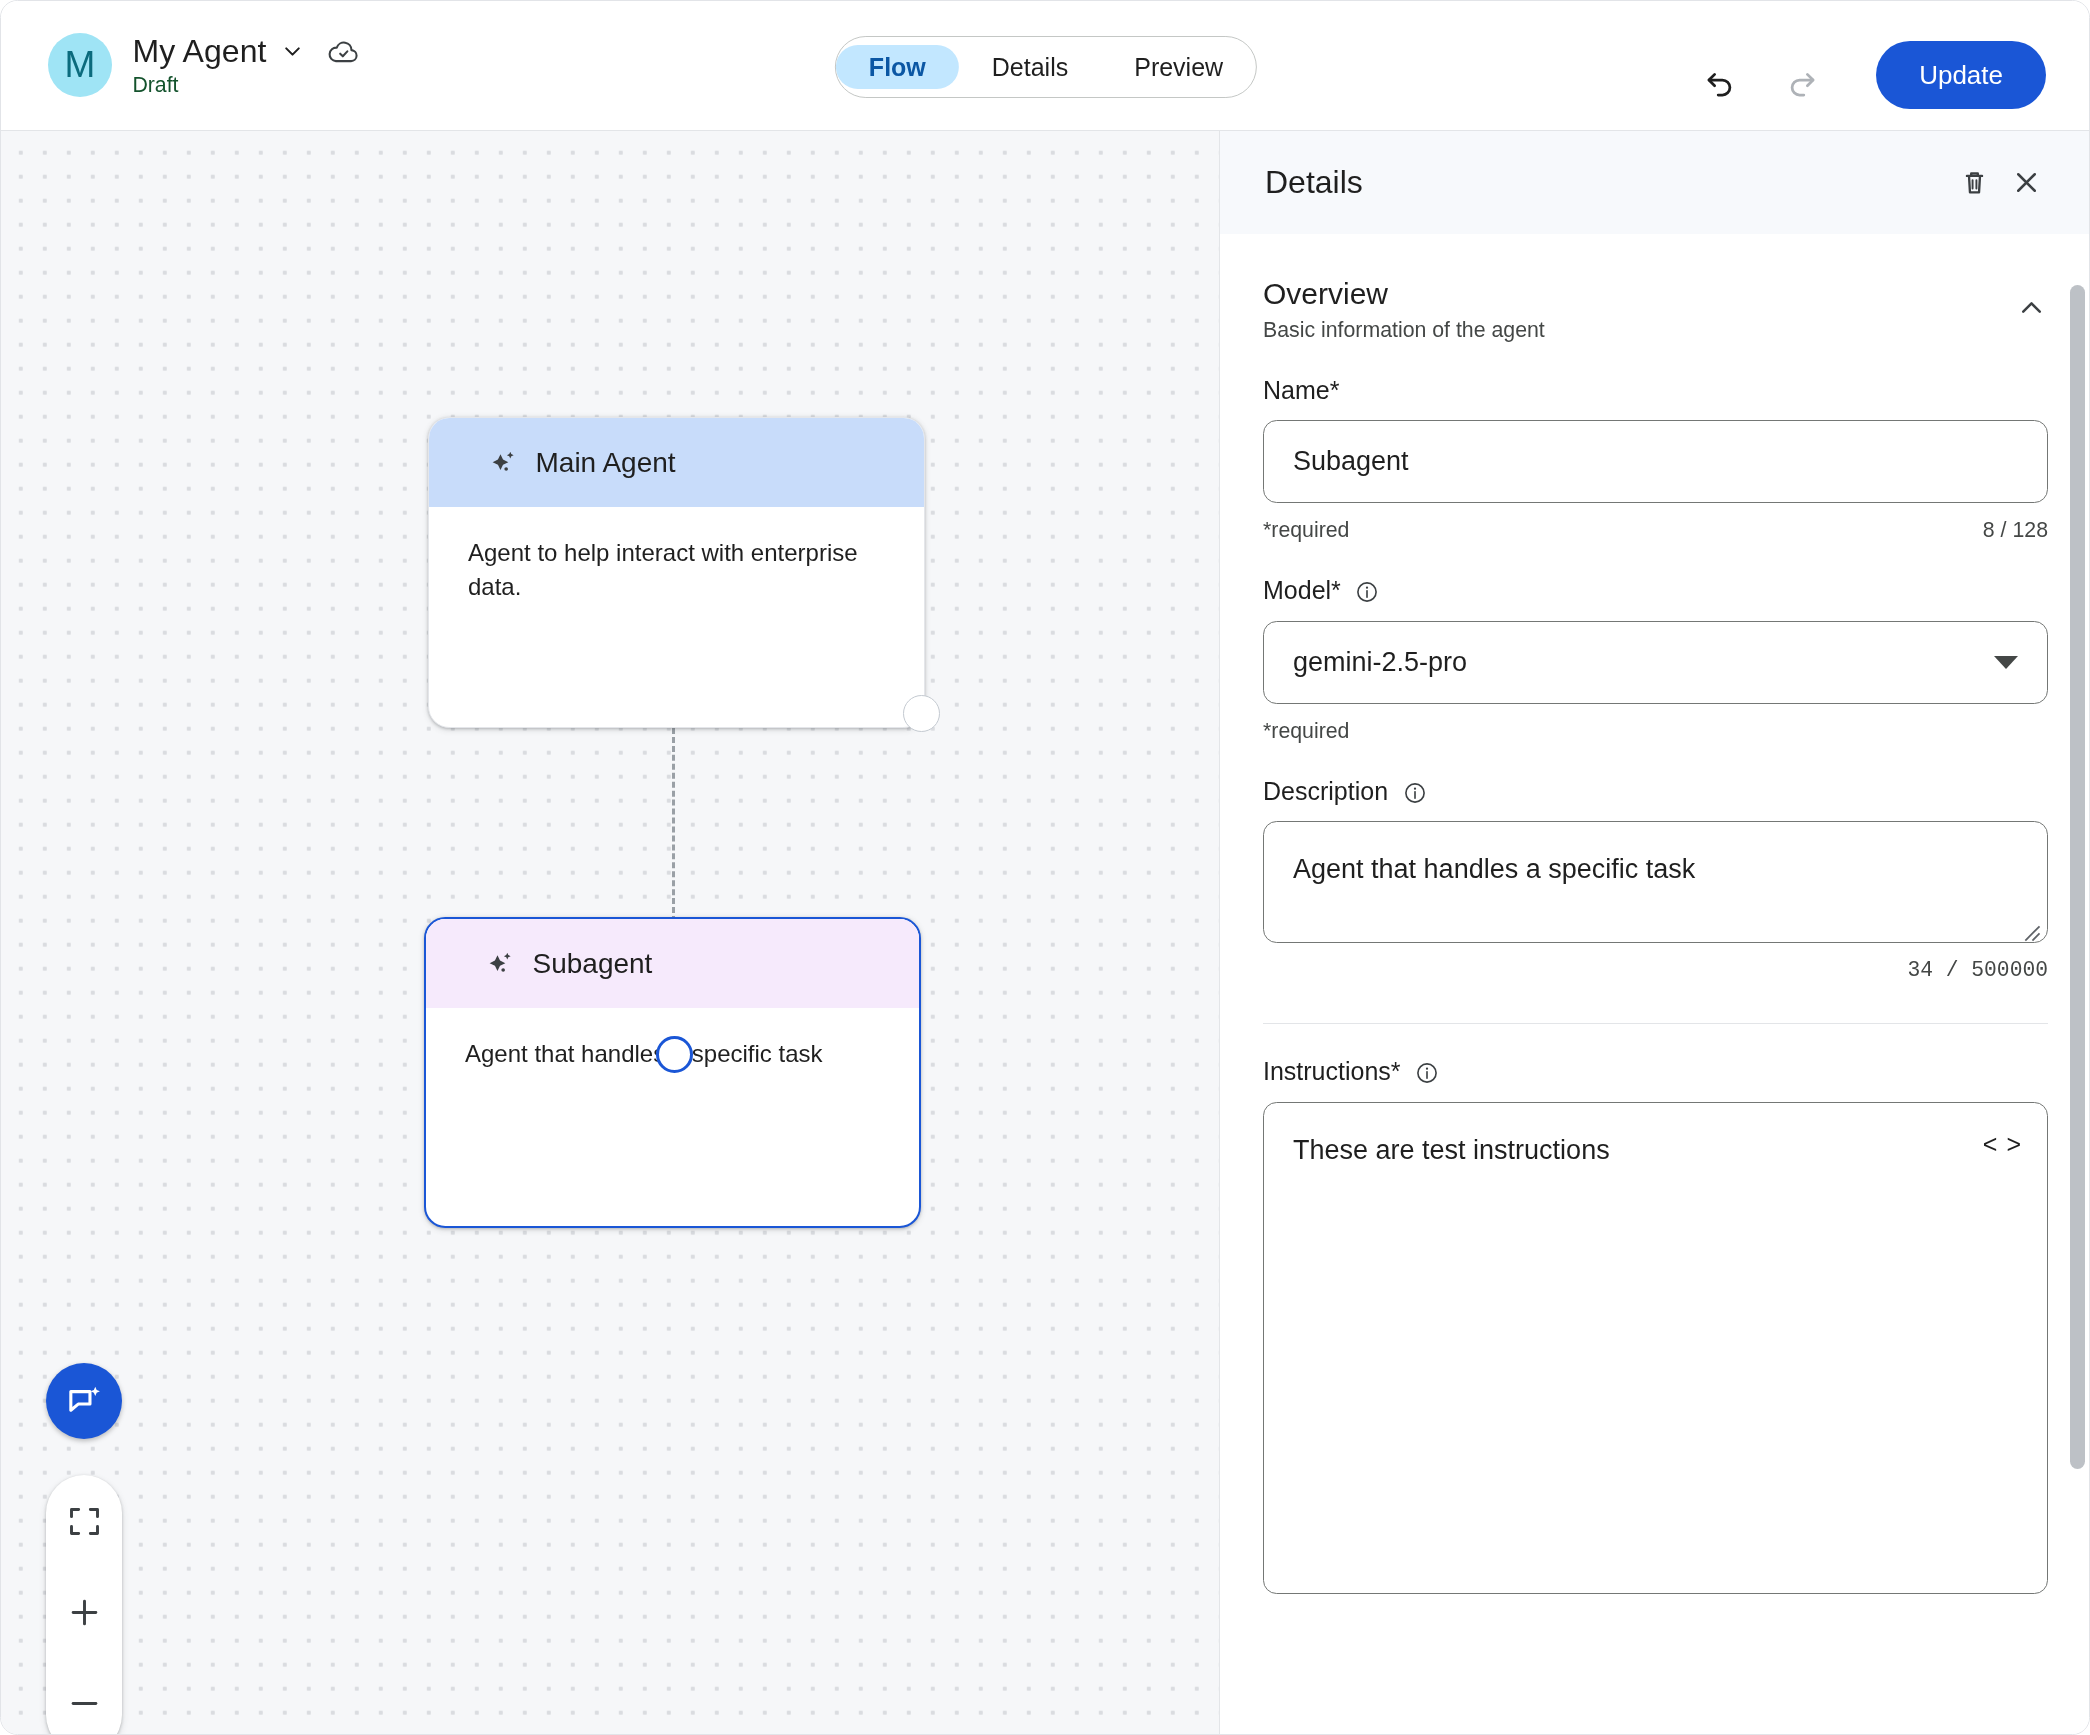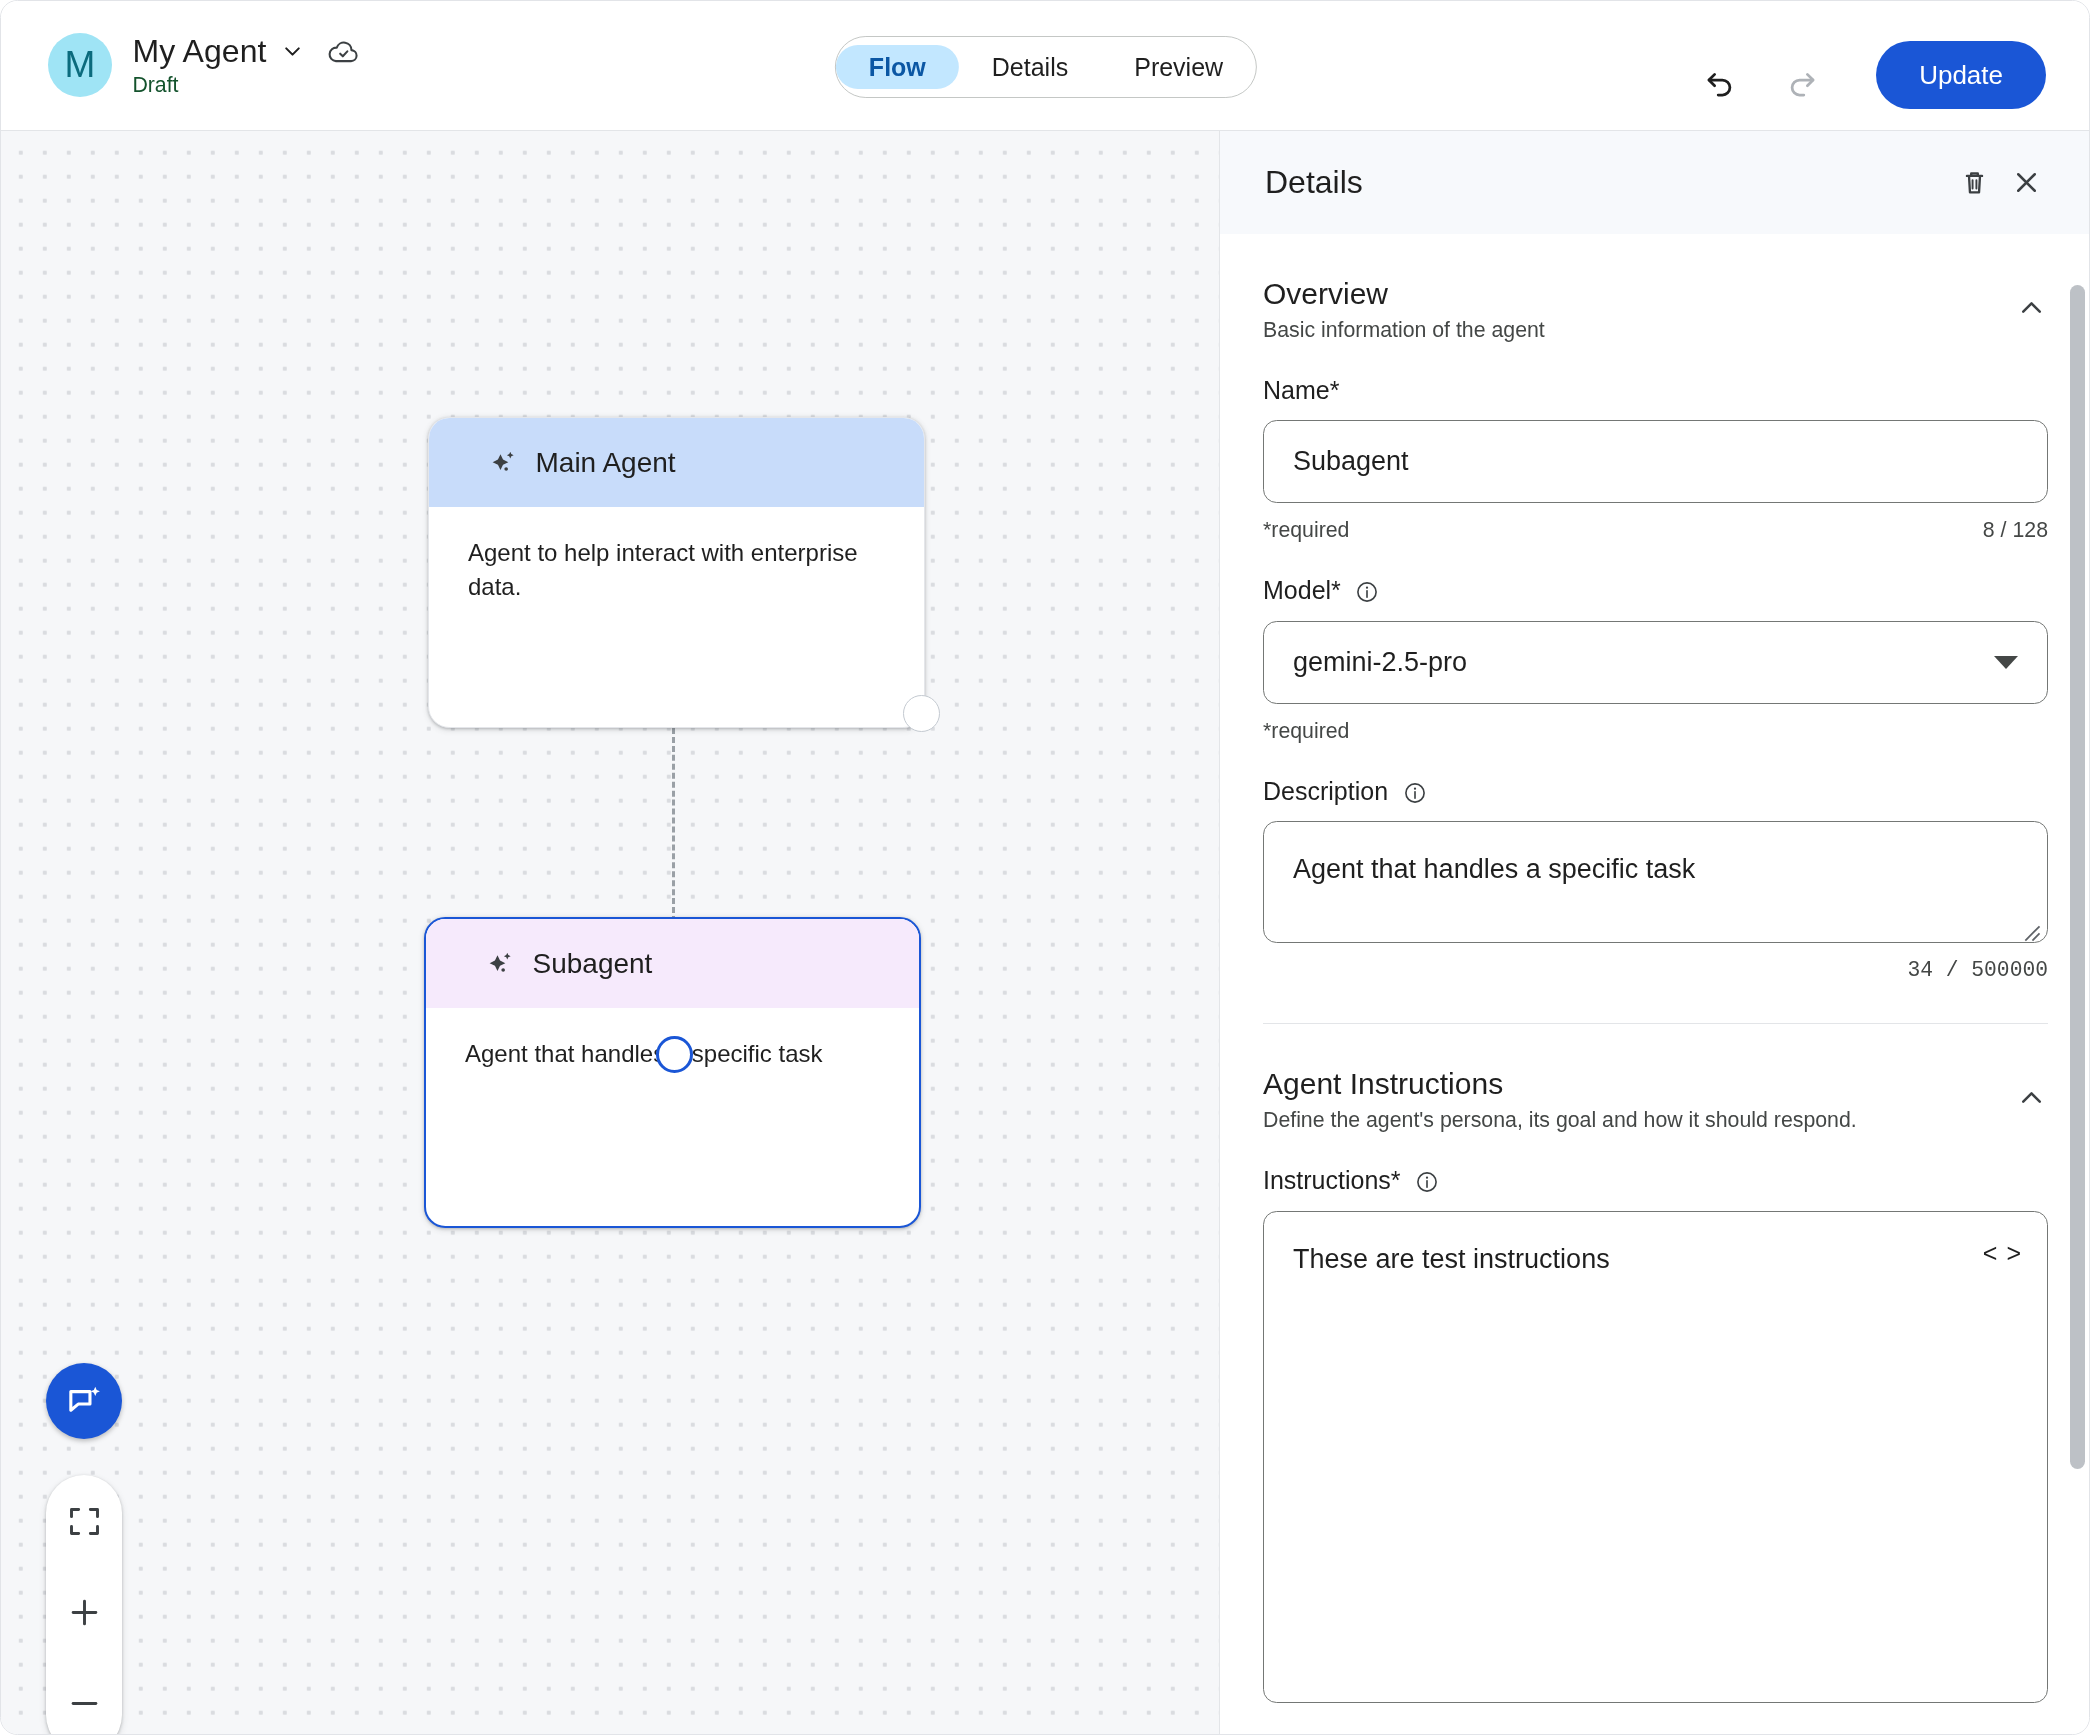"Agent Instructions" div.section-head { html: <div> <div> <div>Agent Instructions</div> <div>Define the agent's persona, its goal and how it should respond.</div> </div> <span> <svg> <path></path> </svg> </span> </div> -> none }
